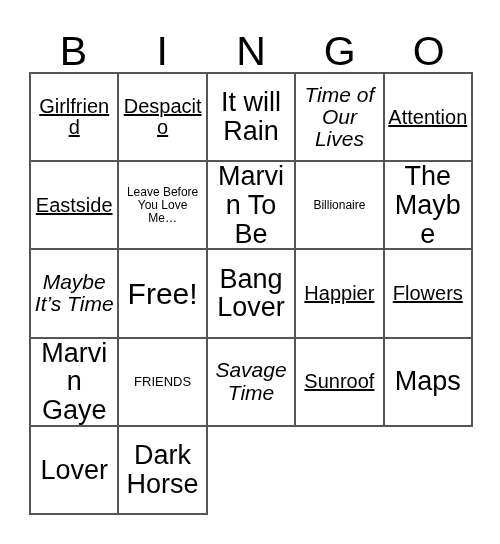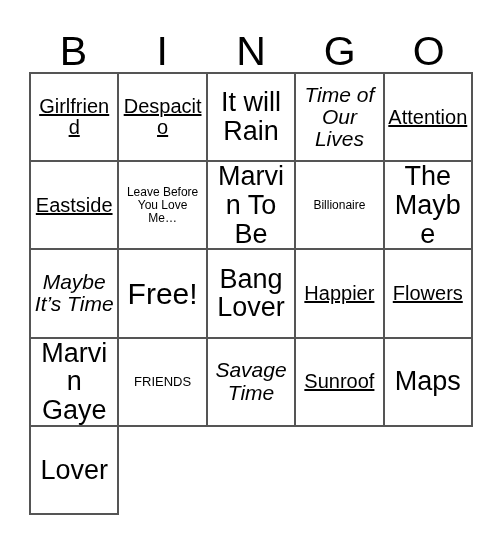"Dark Horse" div.cell { html: none -> <div> <span>Dark Horse</span> </div> }
